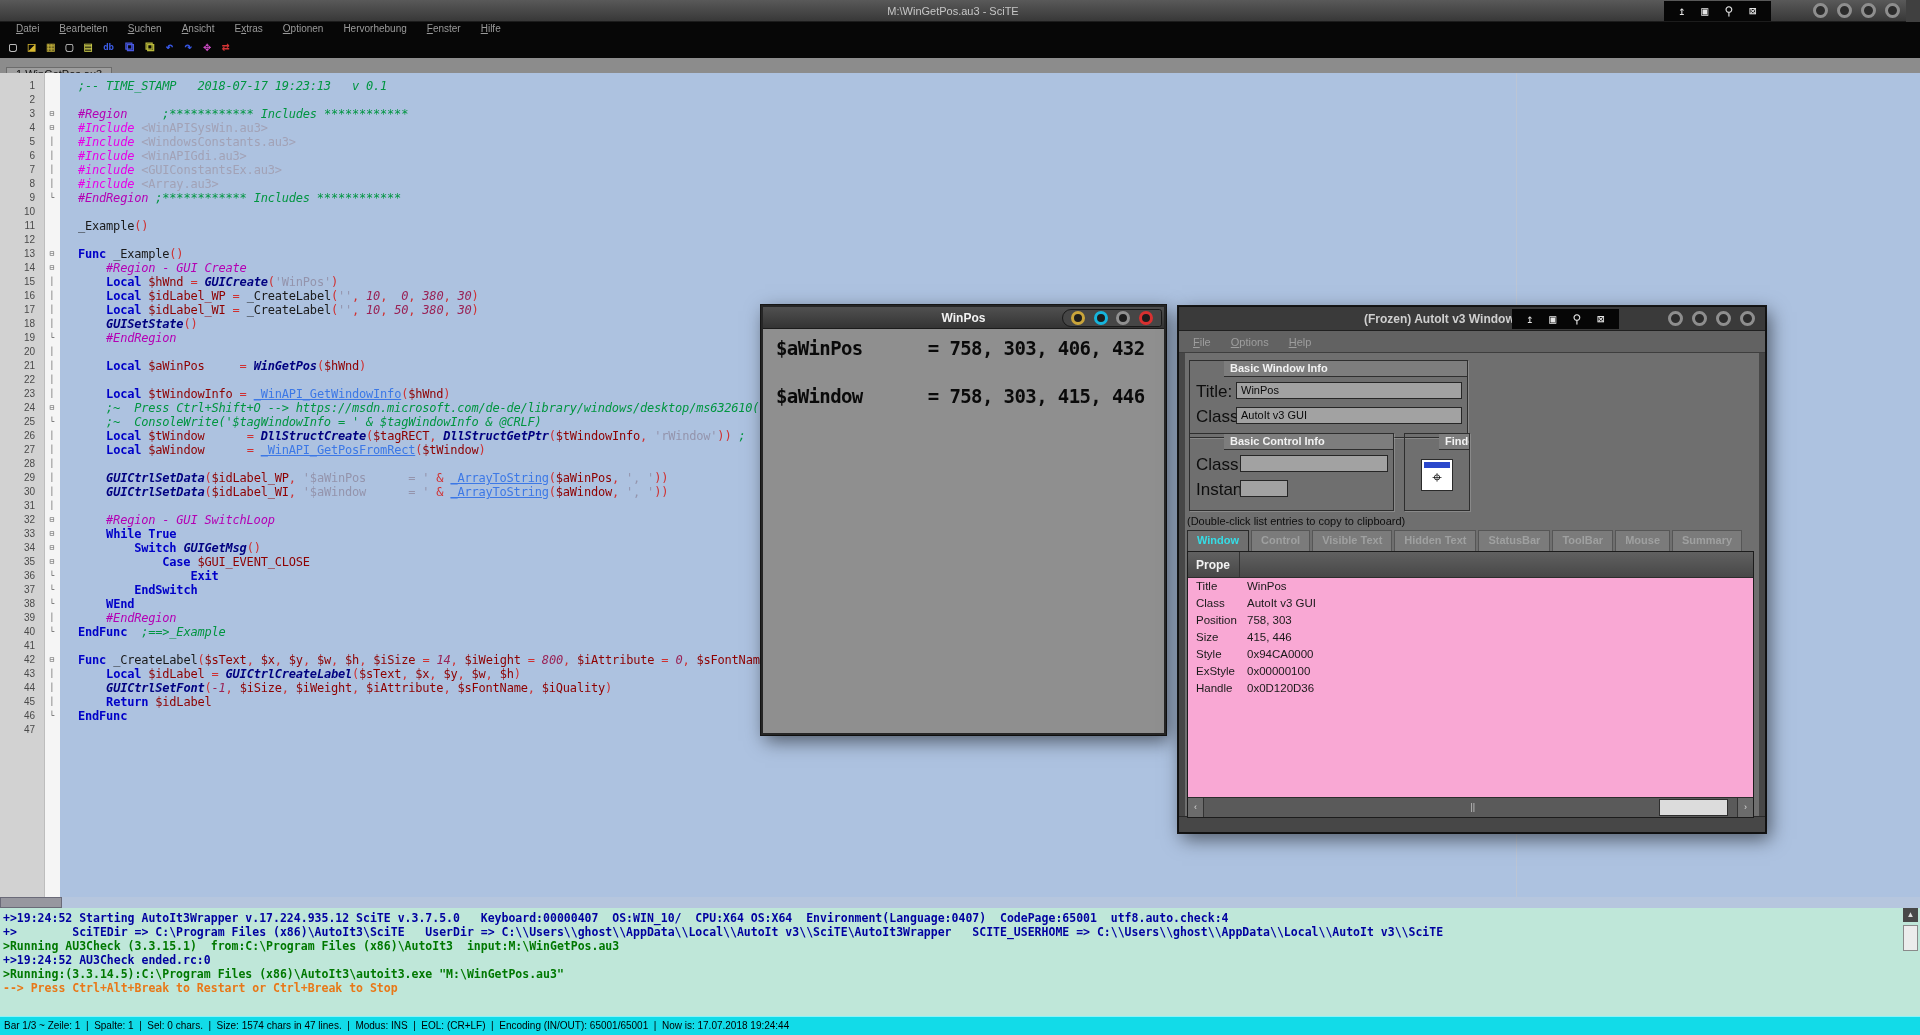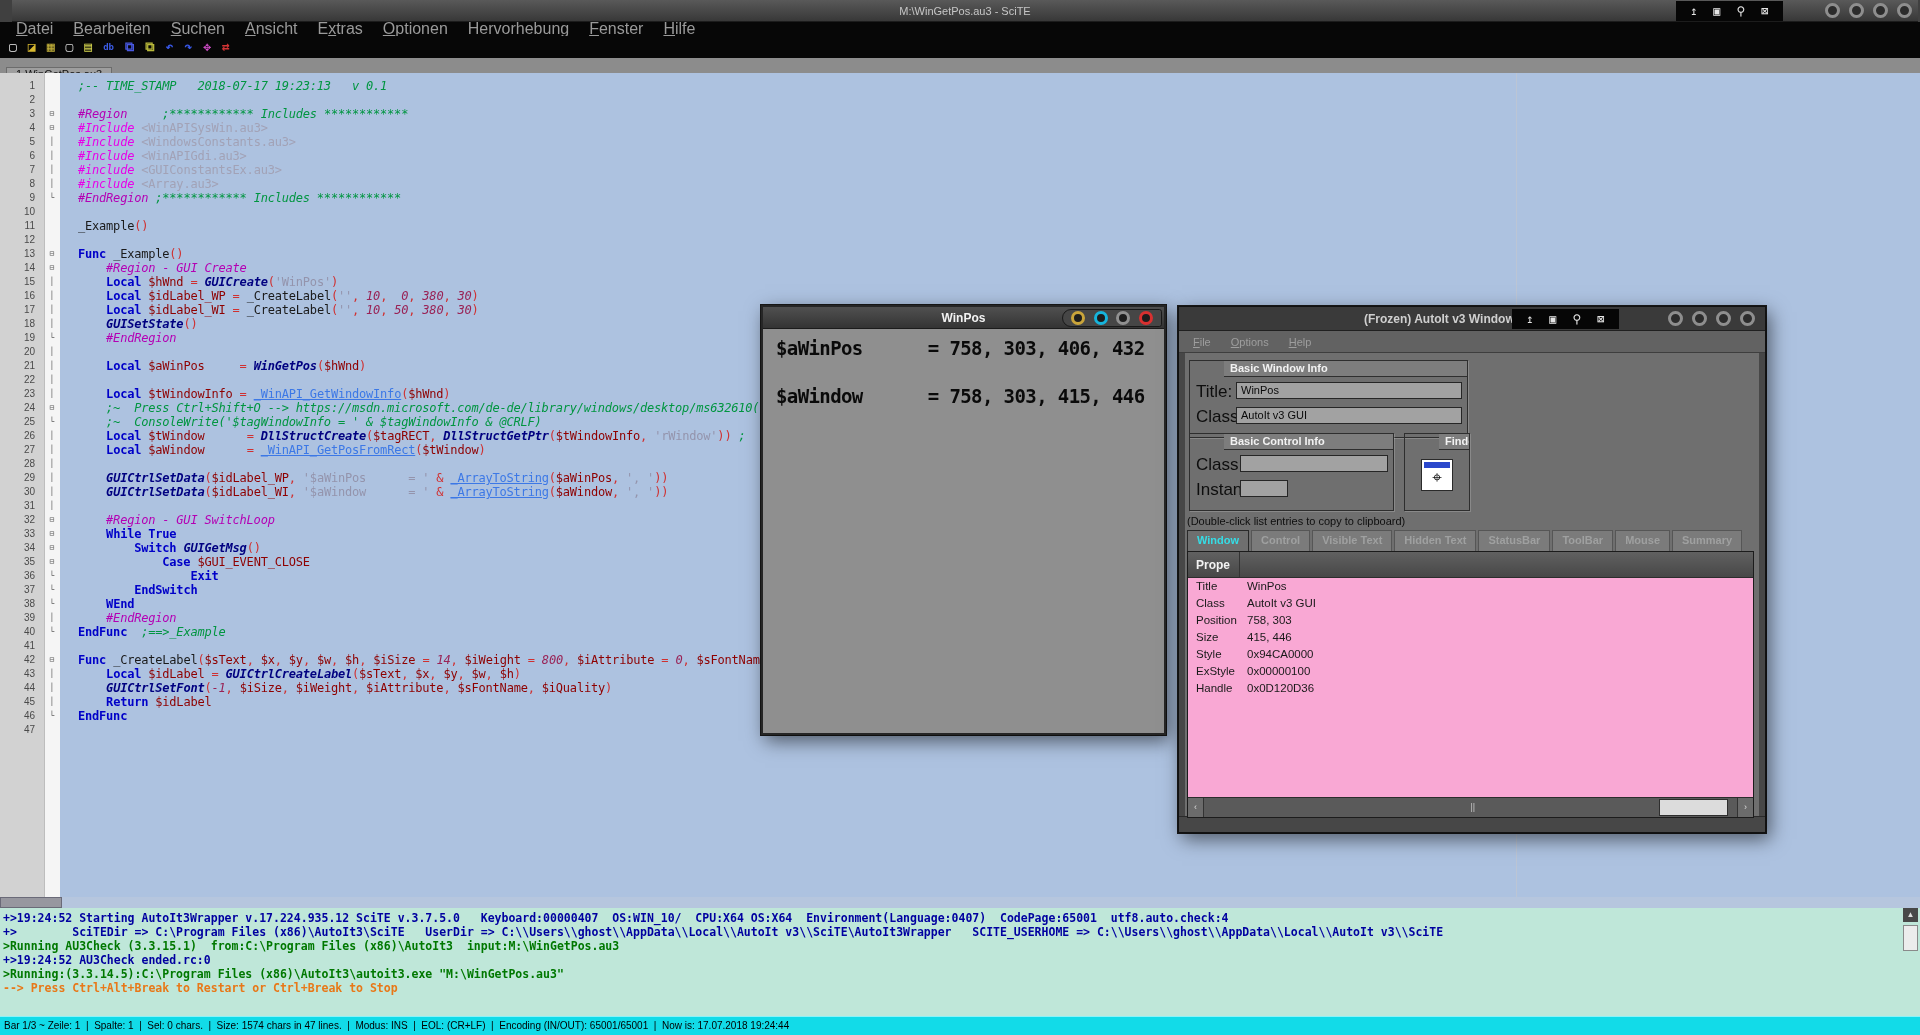"M:\WinGetPos.au3 - SciTE" .titlebar { left: 12px -> 0 }
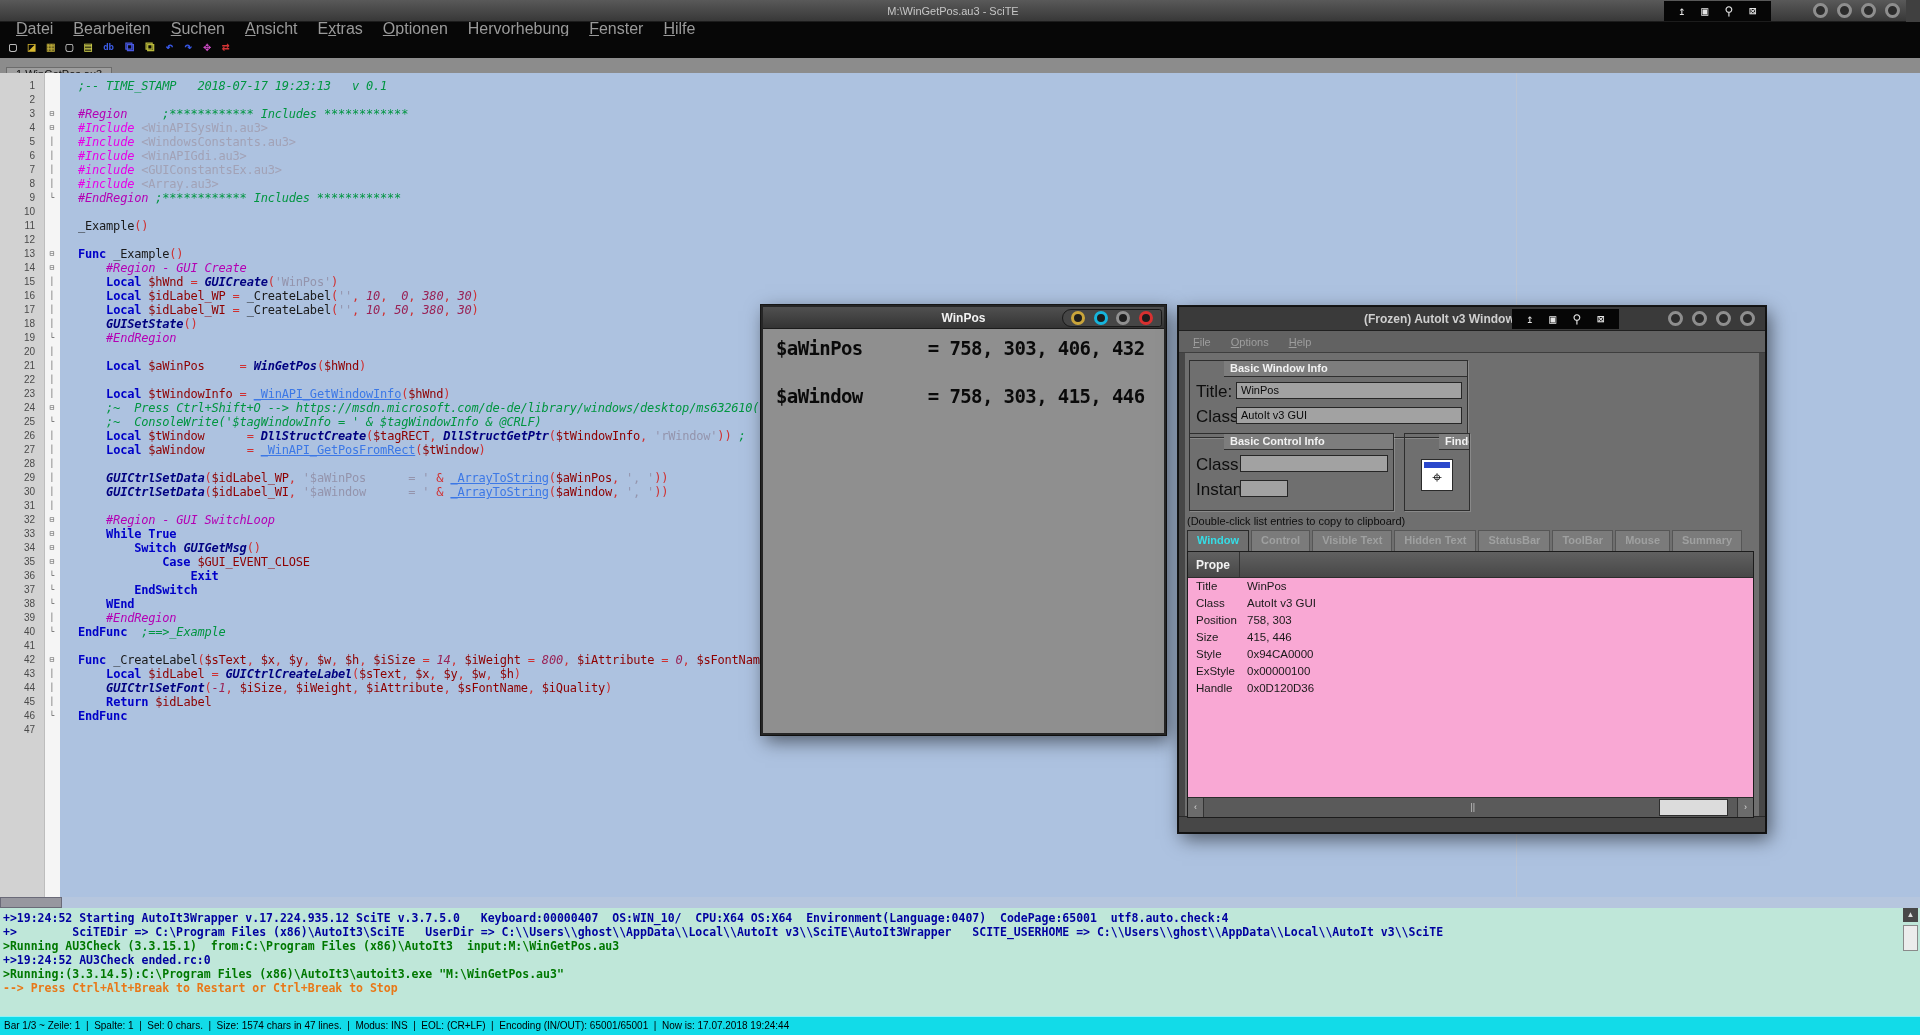"Datei" .mitem { font-size: 16px -> 10px }
